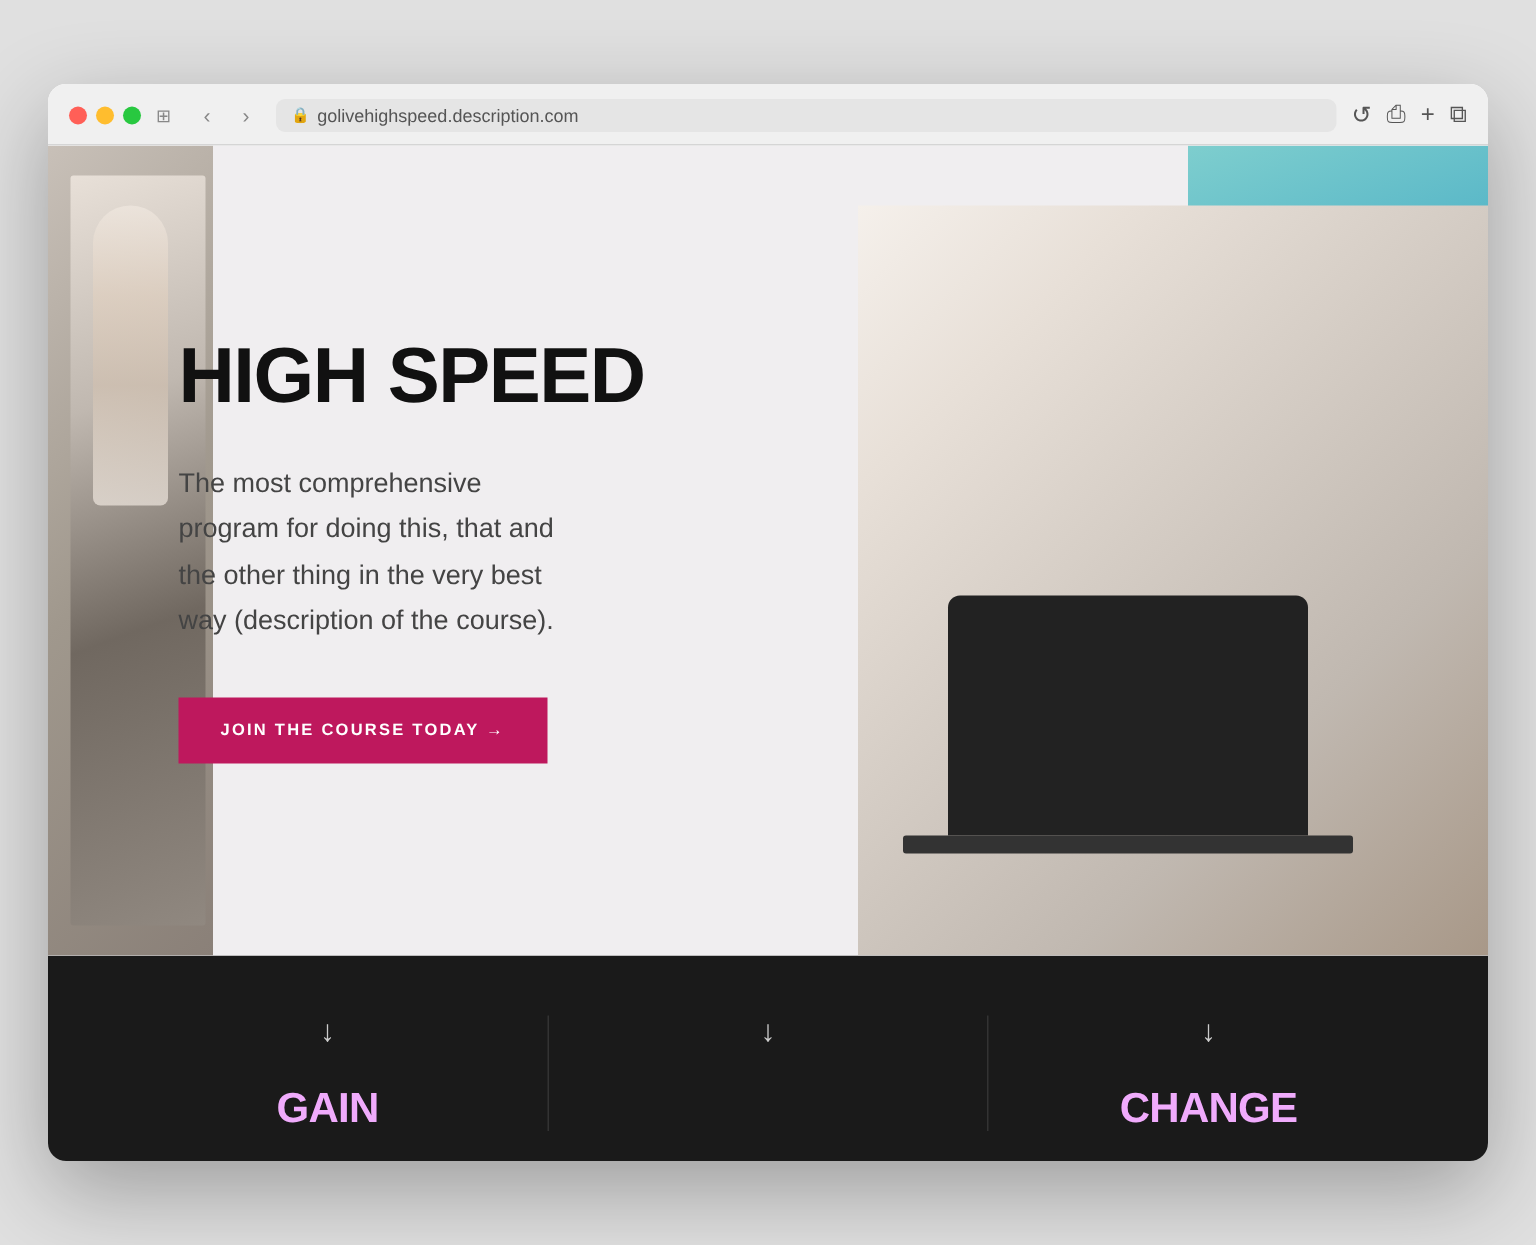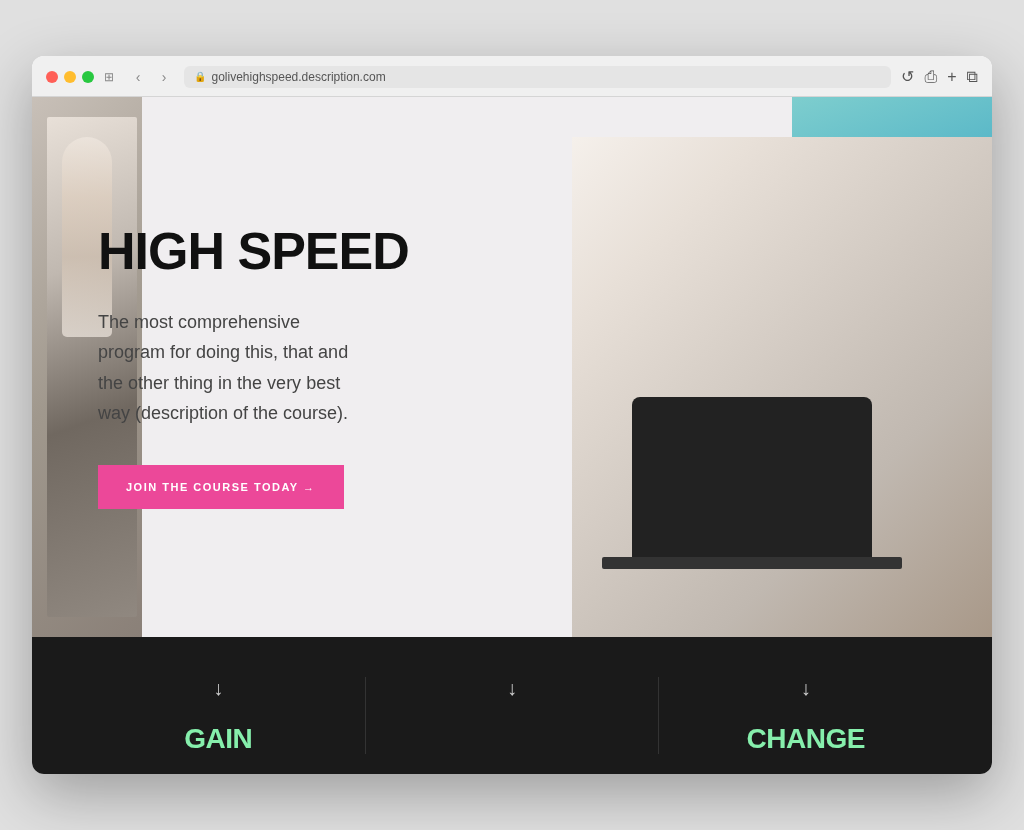"HIGH SPEED" .hero-content { padding: 60px 60px 60px 66px -> 60px 60px 60px 87px }
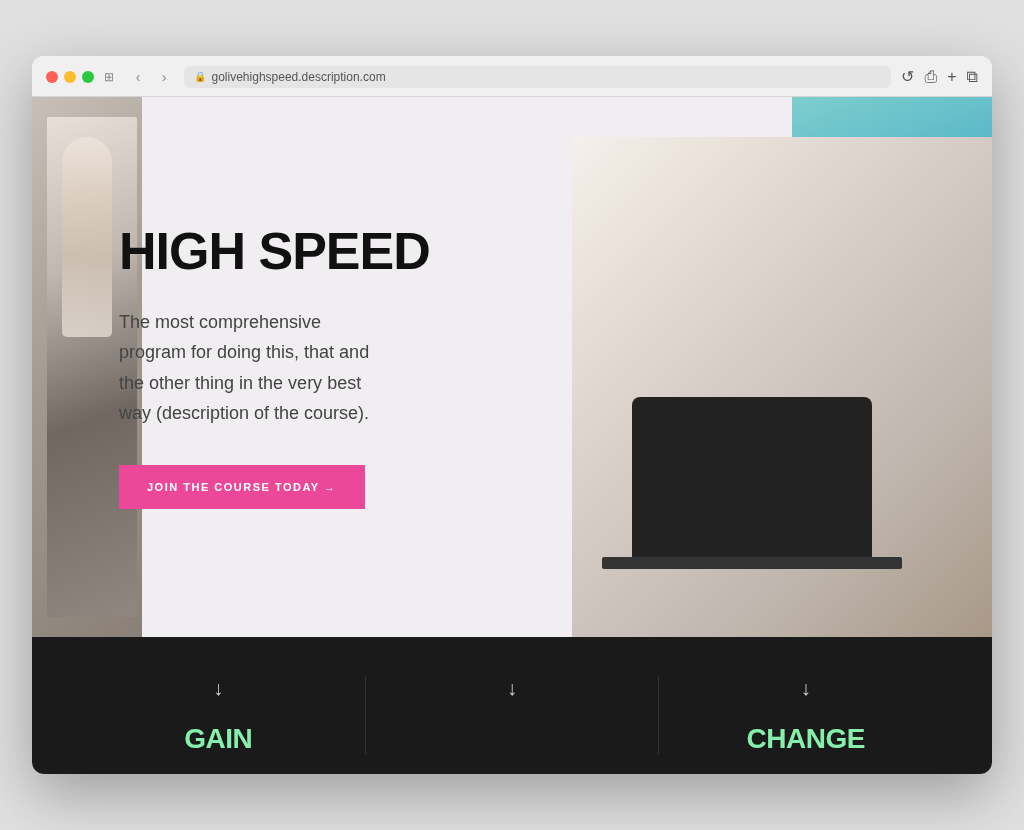"JOIN THE COURSE TODAY →" .cta-button { background: #ec4899 -> #be185d }
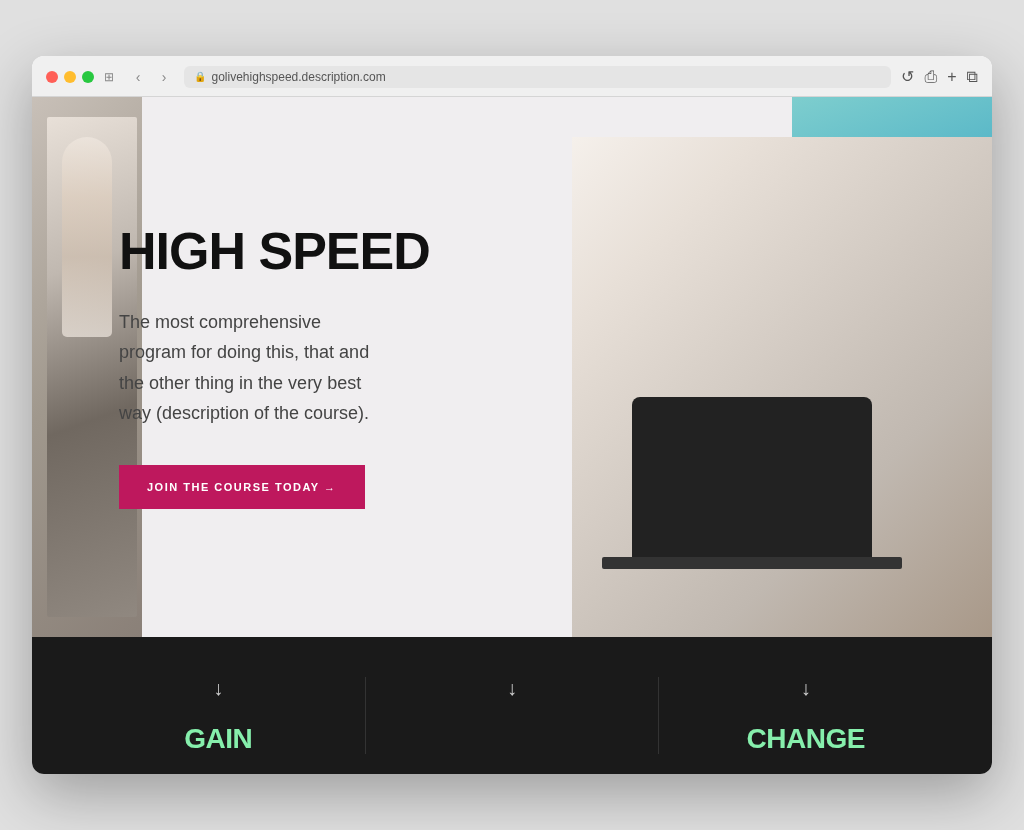"GAIN" .feature-title { color: #86efac -> #f0abfc }
